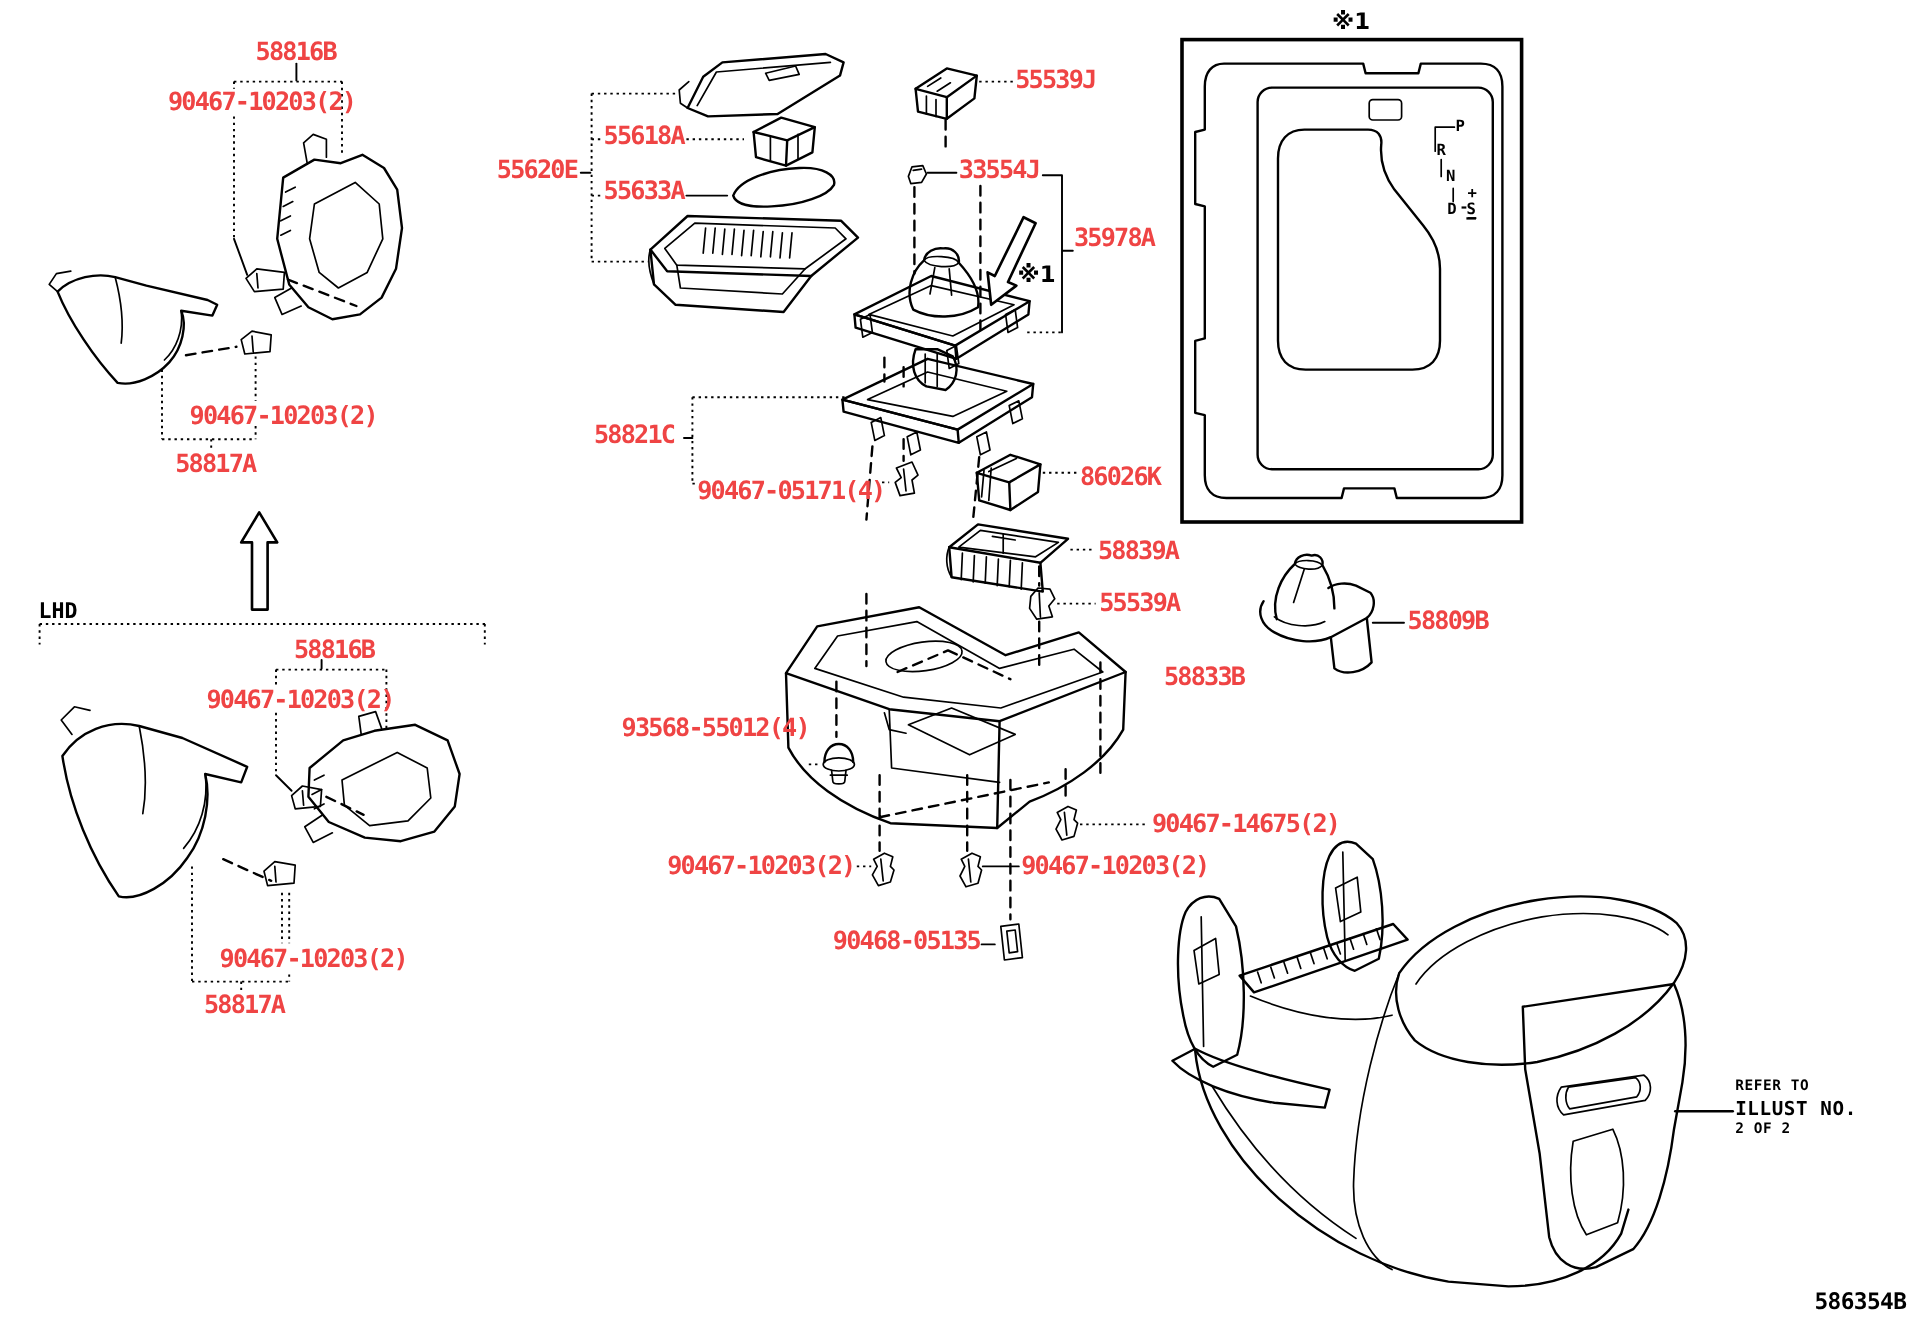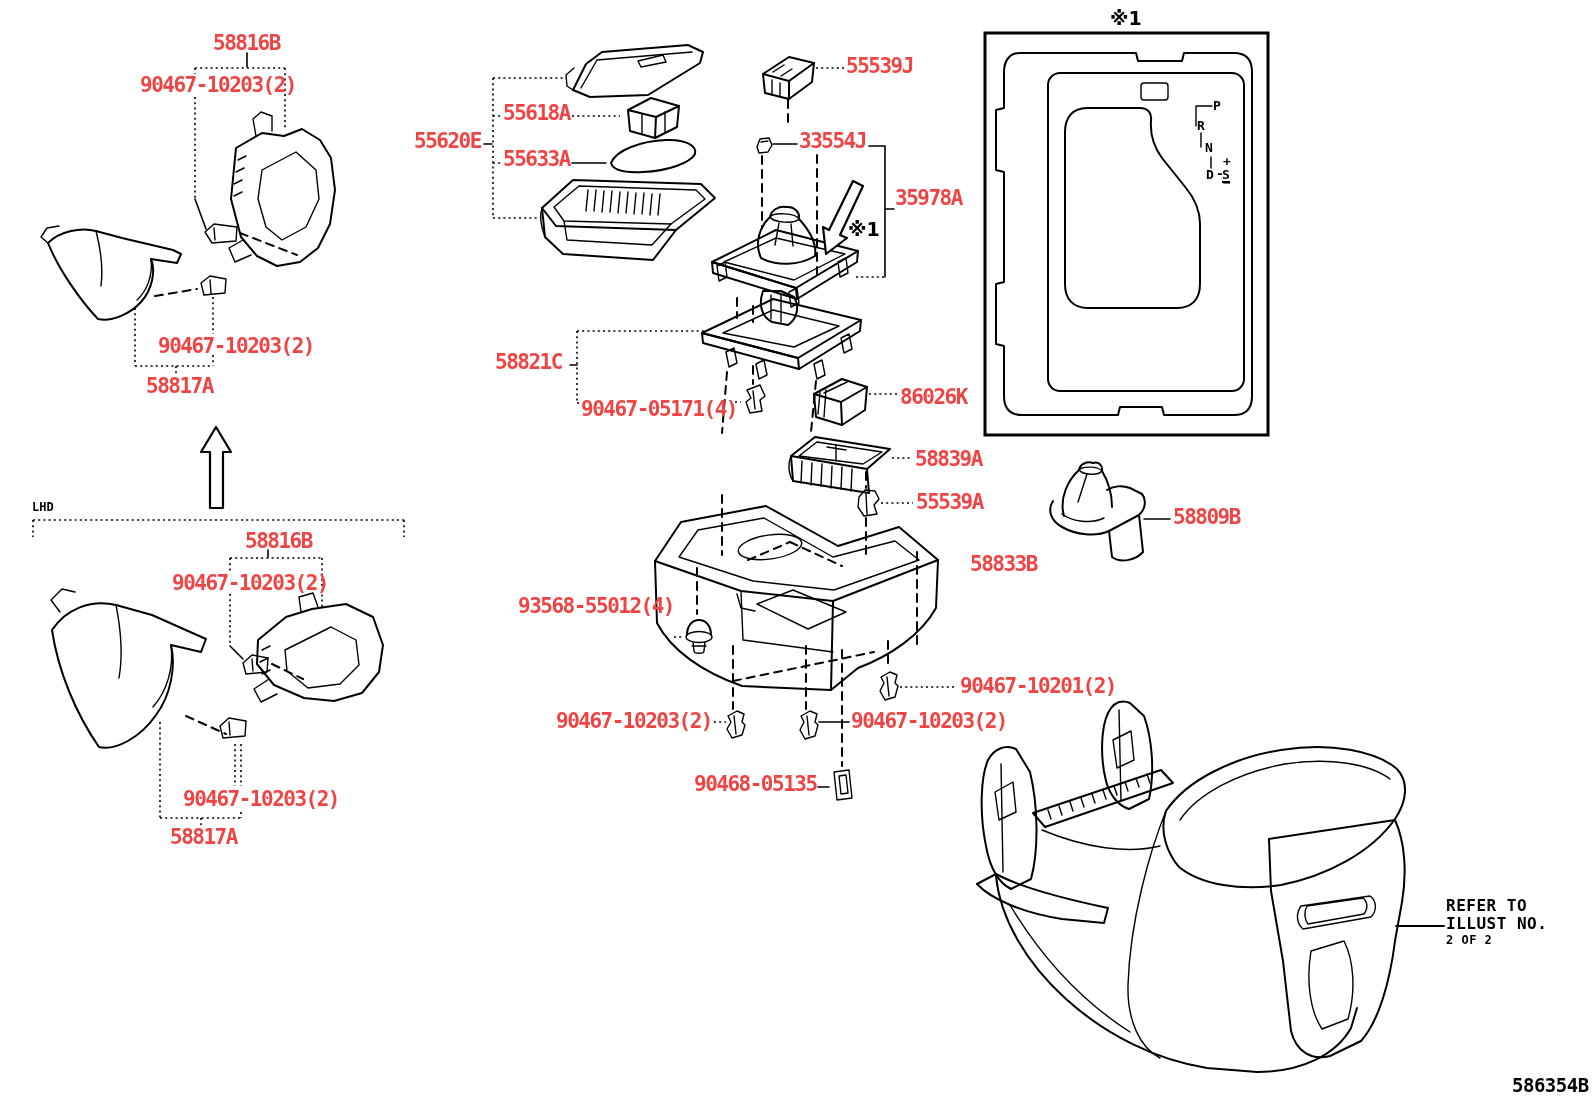"LHD" div.anno { font-size: 12px -> 18px }
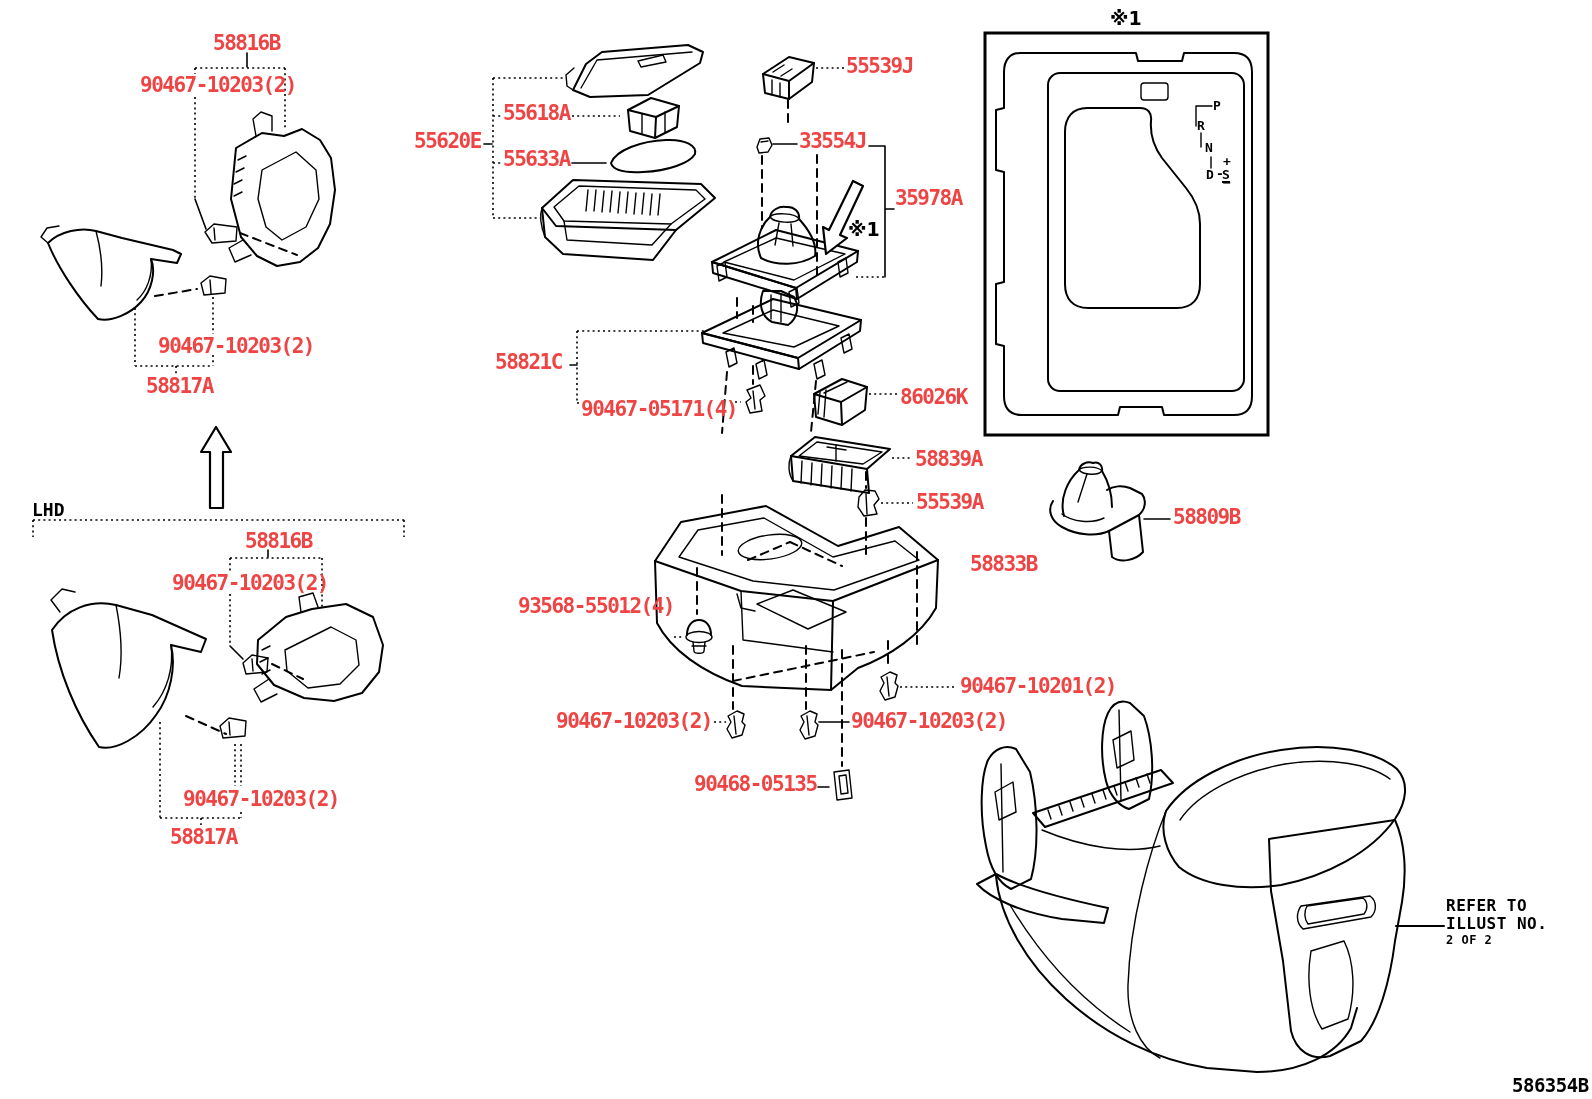"90467-10201(2)" div.pn { text: 90467-10201 -> 90467-14675 }
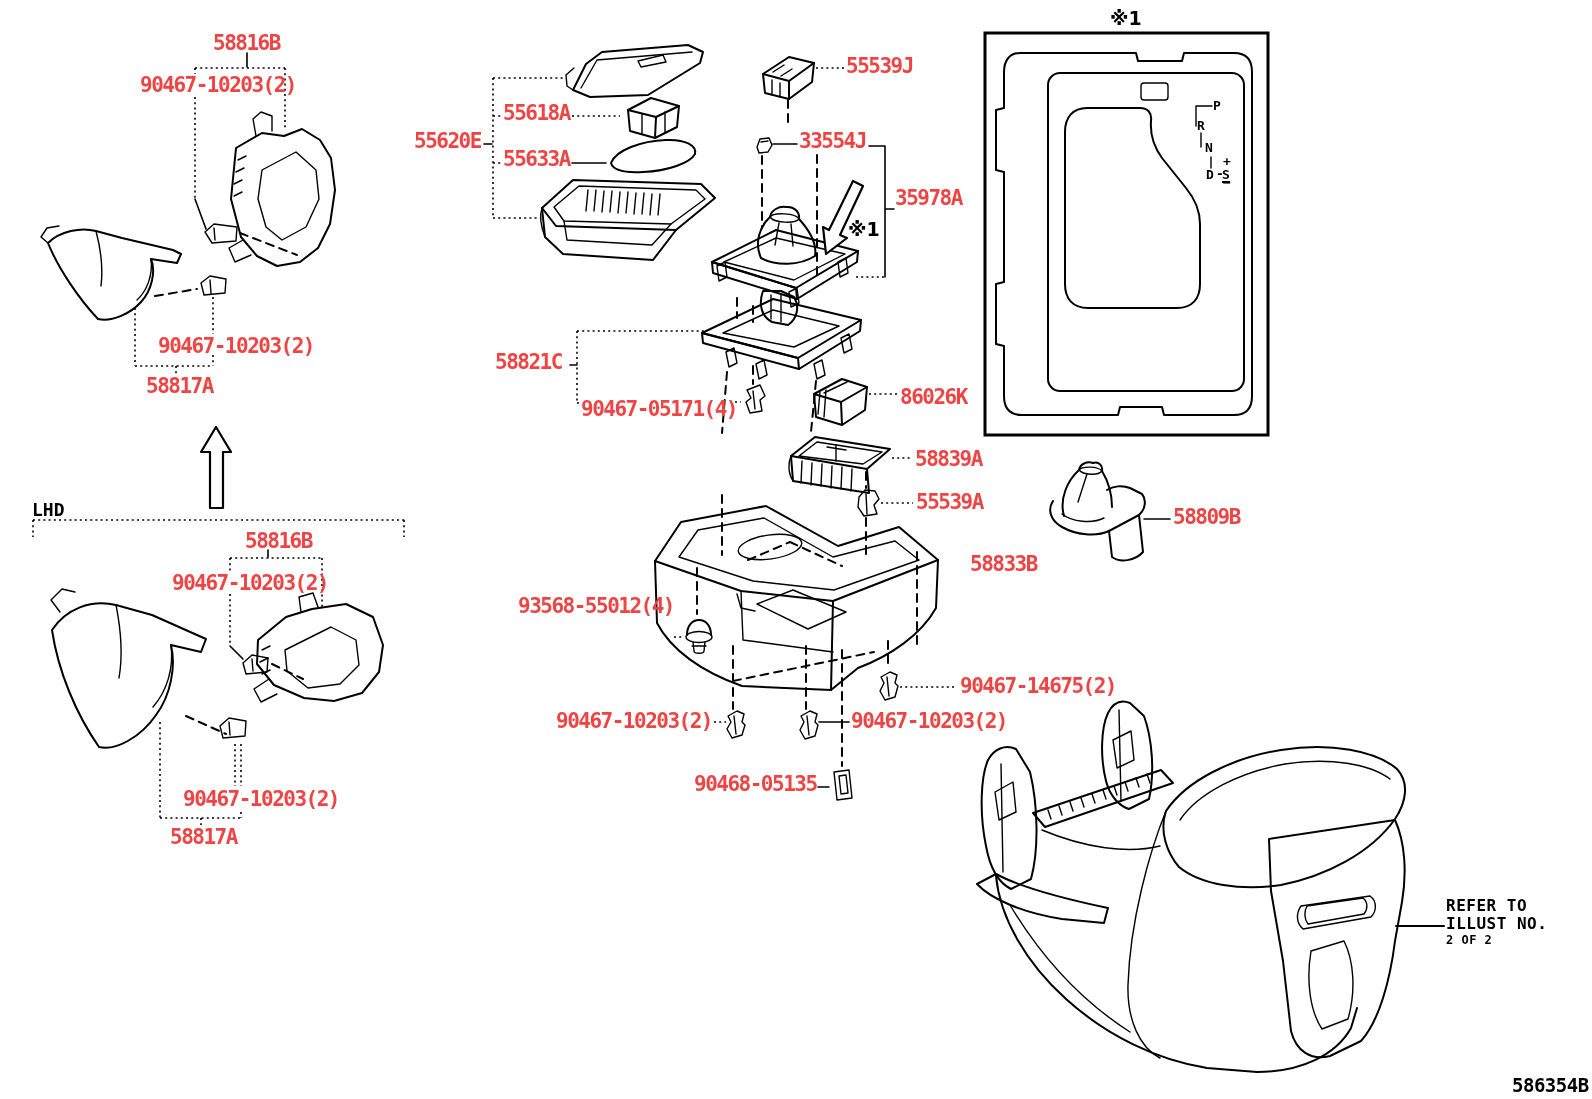"REFER TO" div.anno { font-size: 16px -> 12px }
